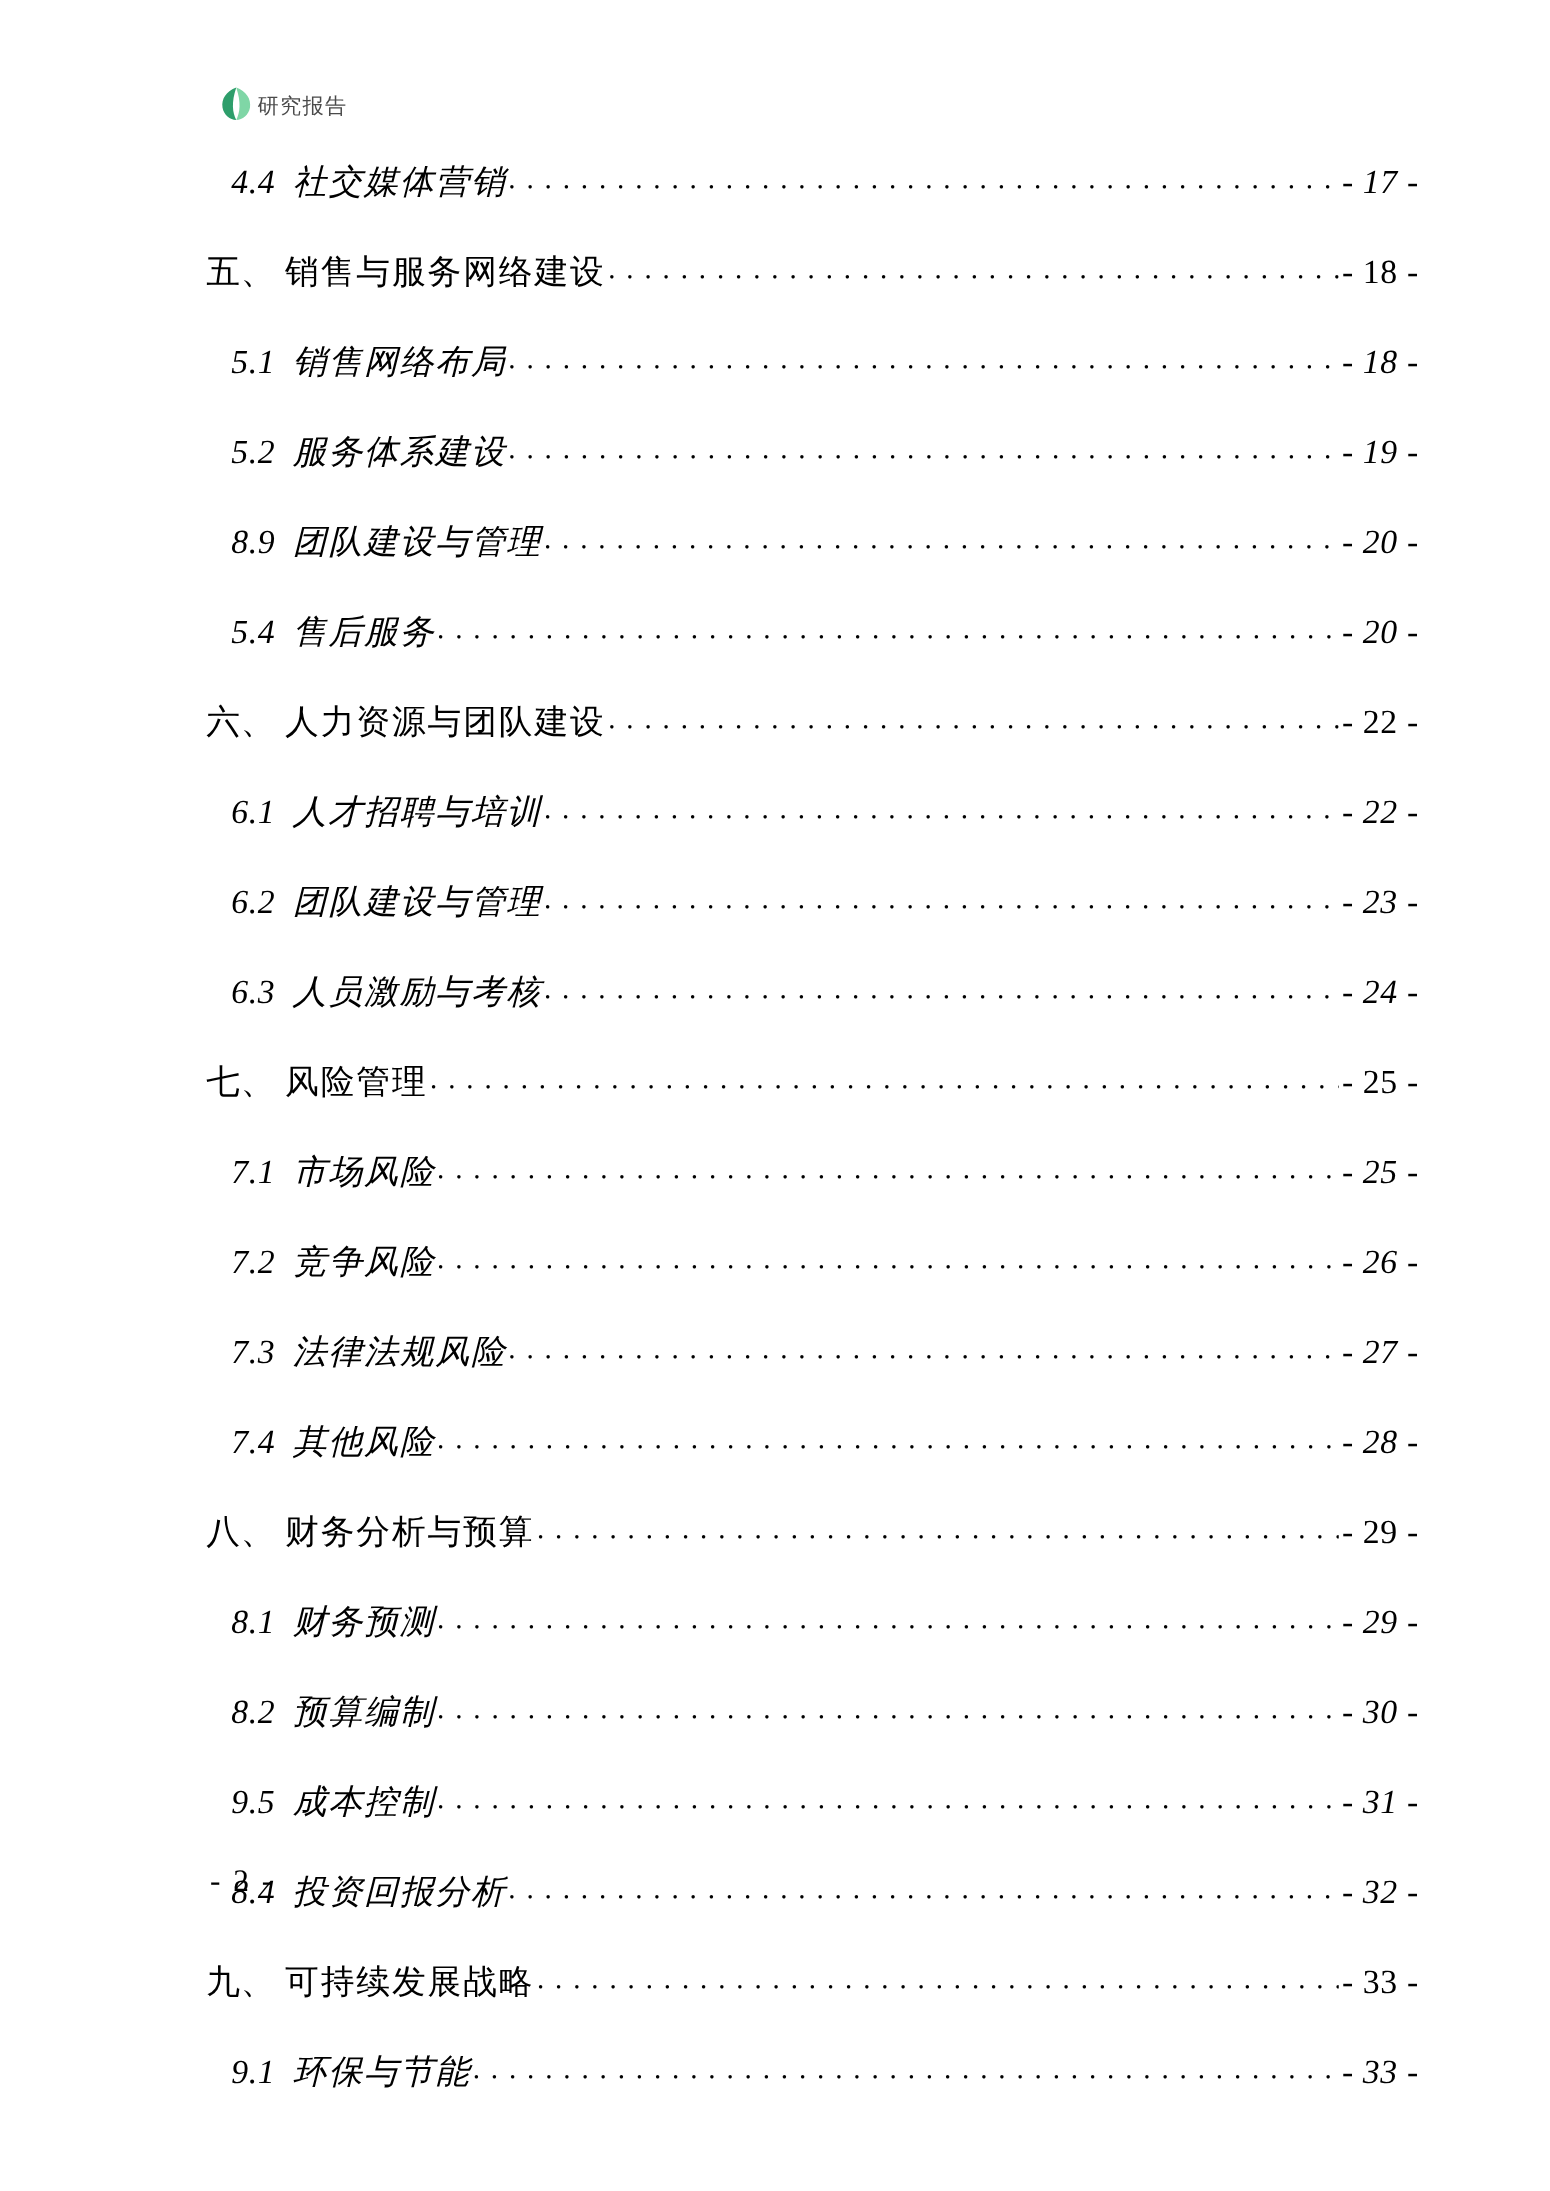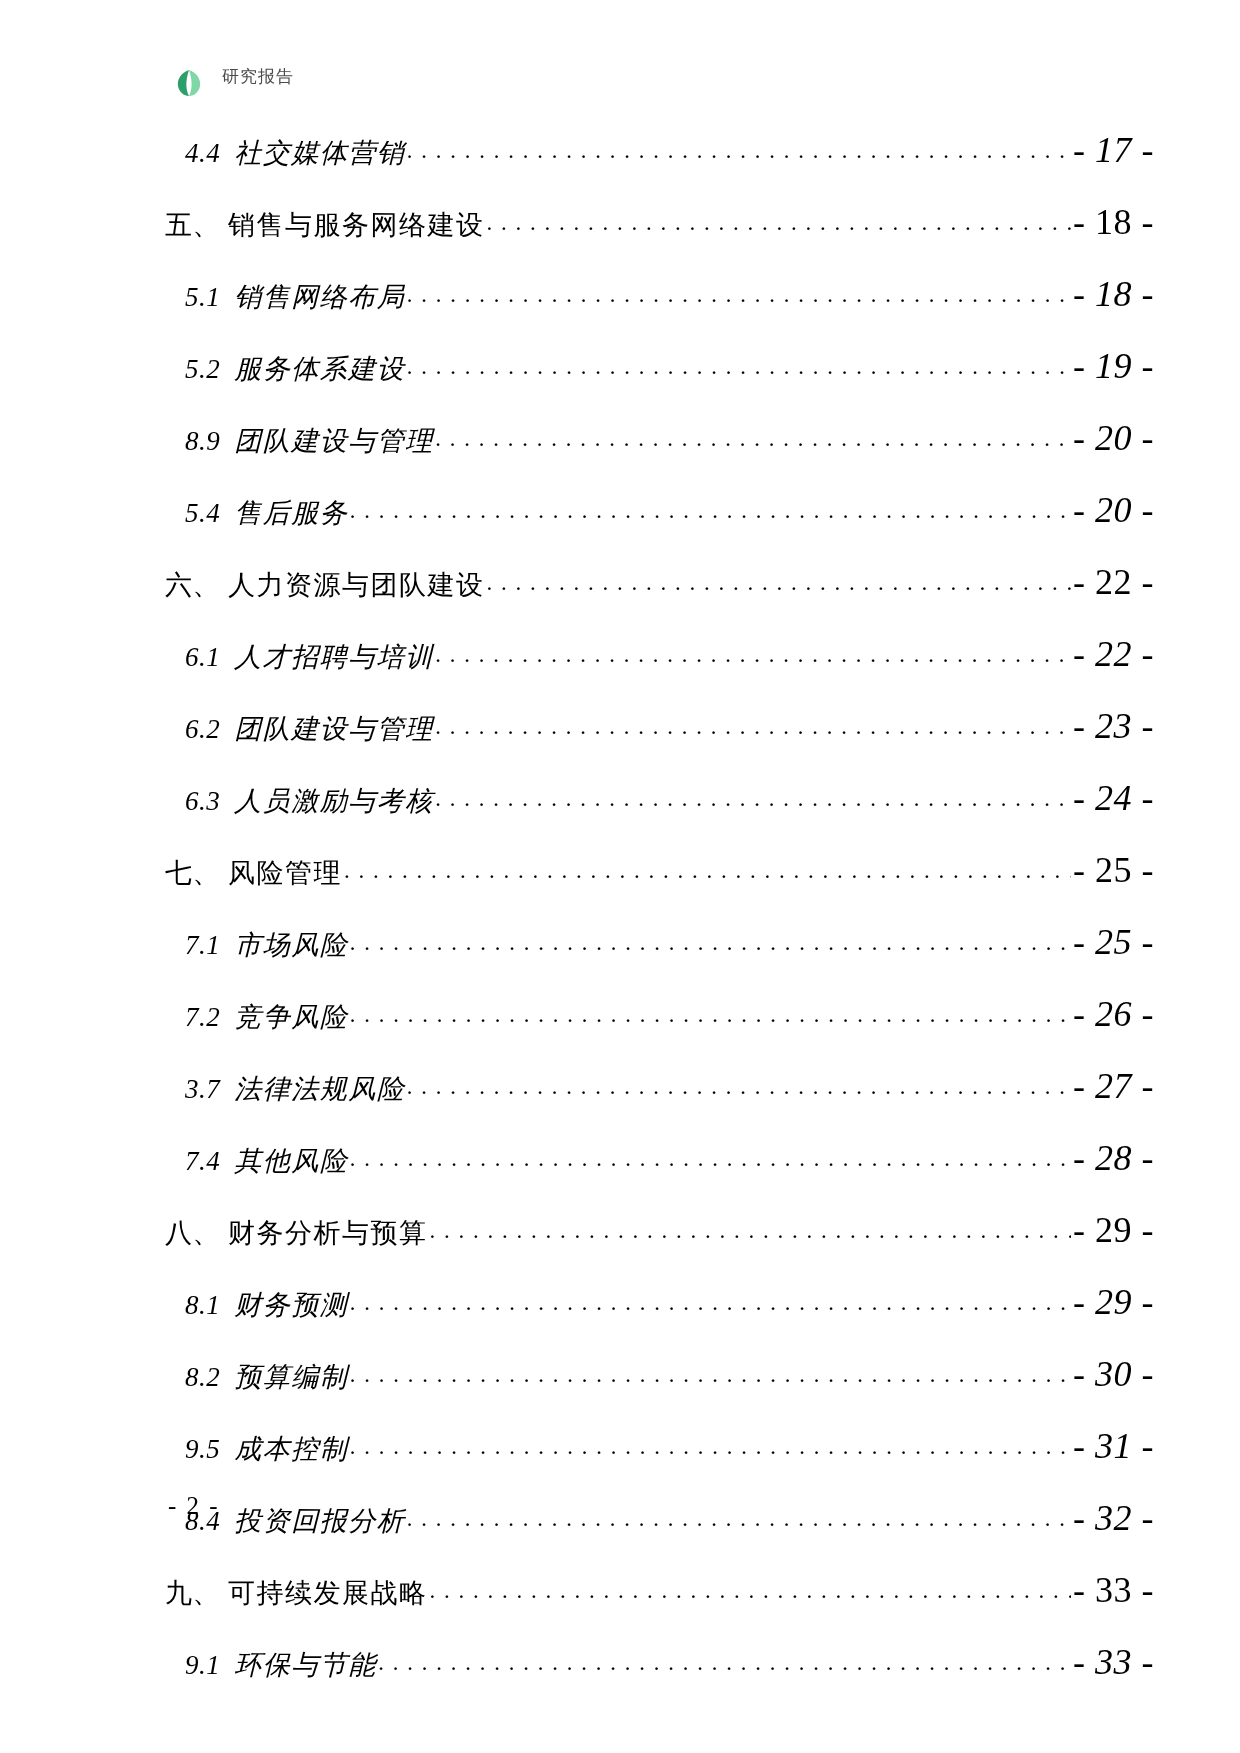"研究报告" .header { align-items: none -> center; gap: 16px -> 0 }
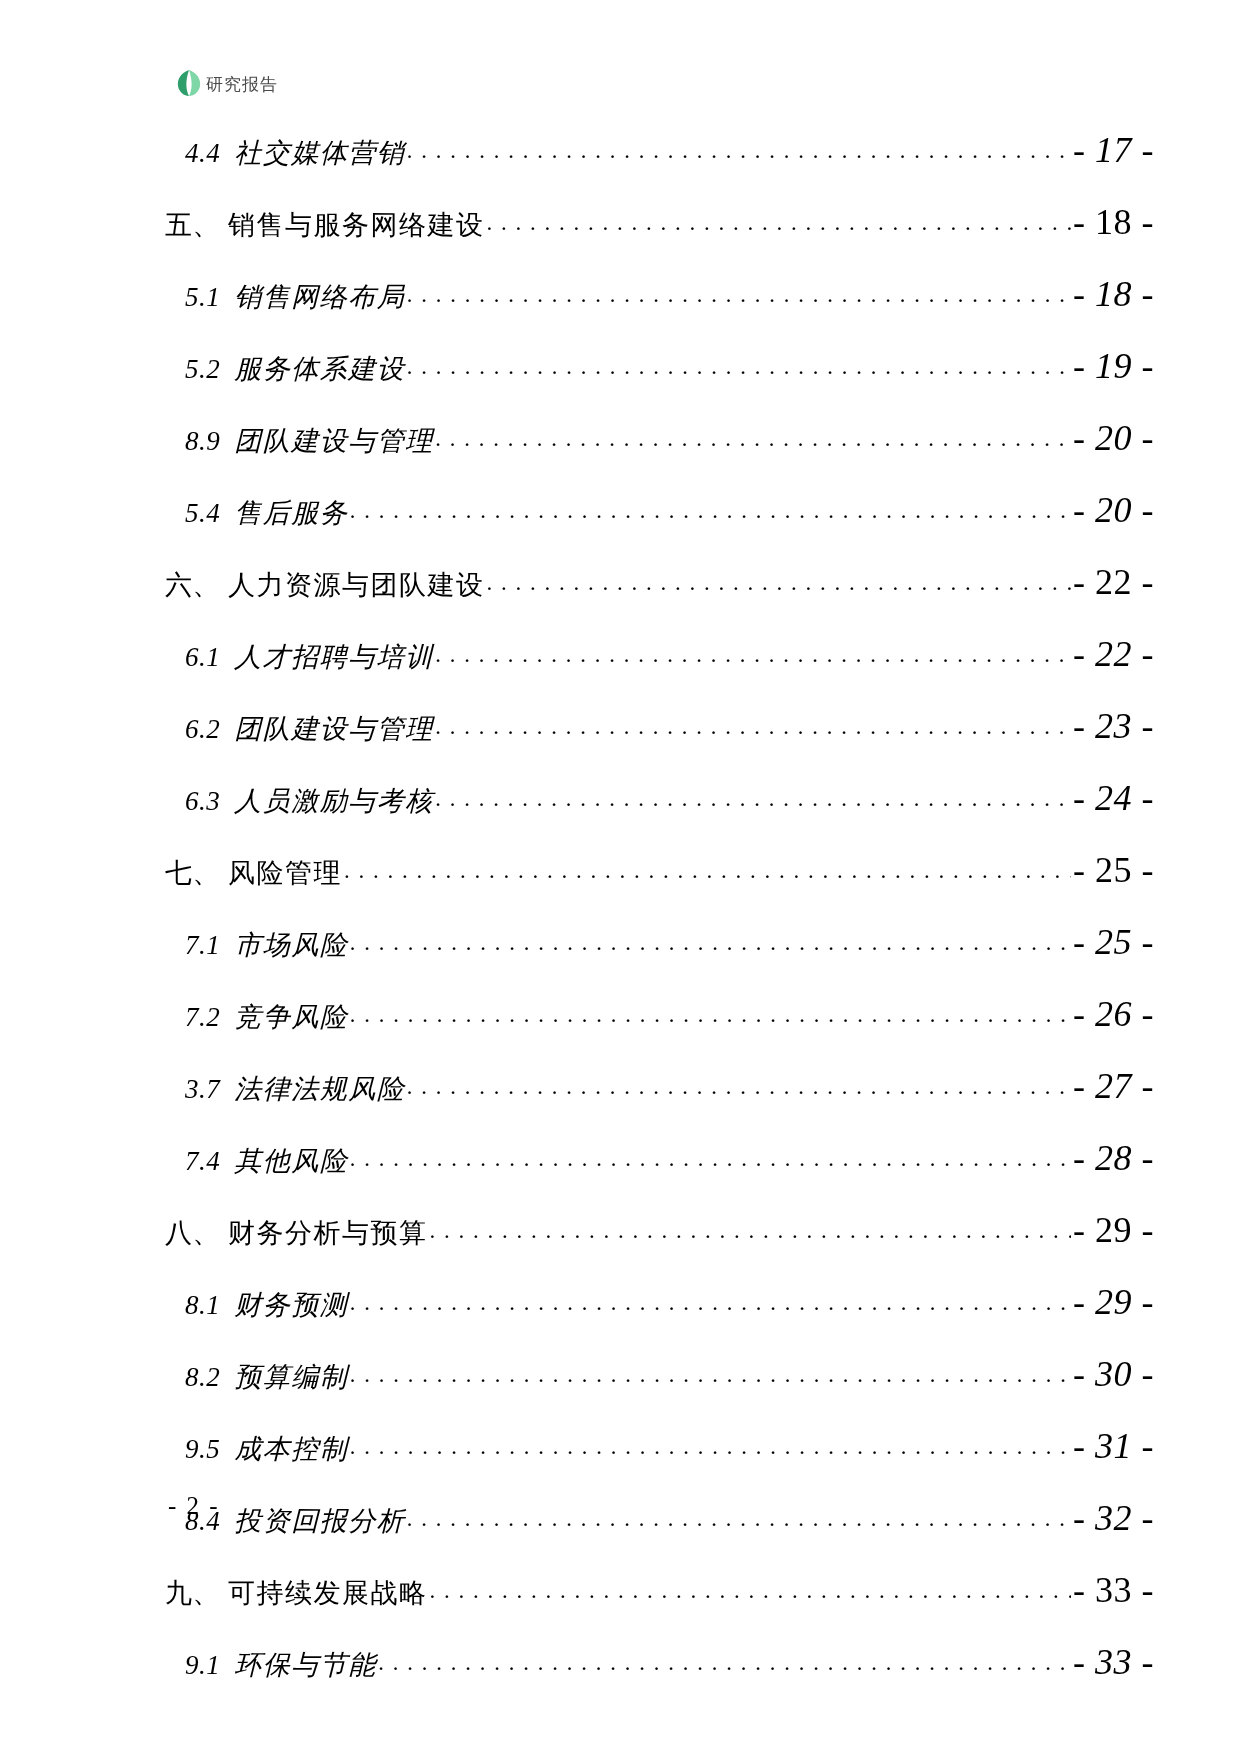"- 17 -" .toc-page { font-size: 36px -> 27px }
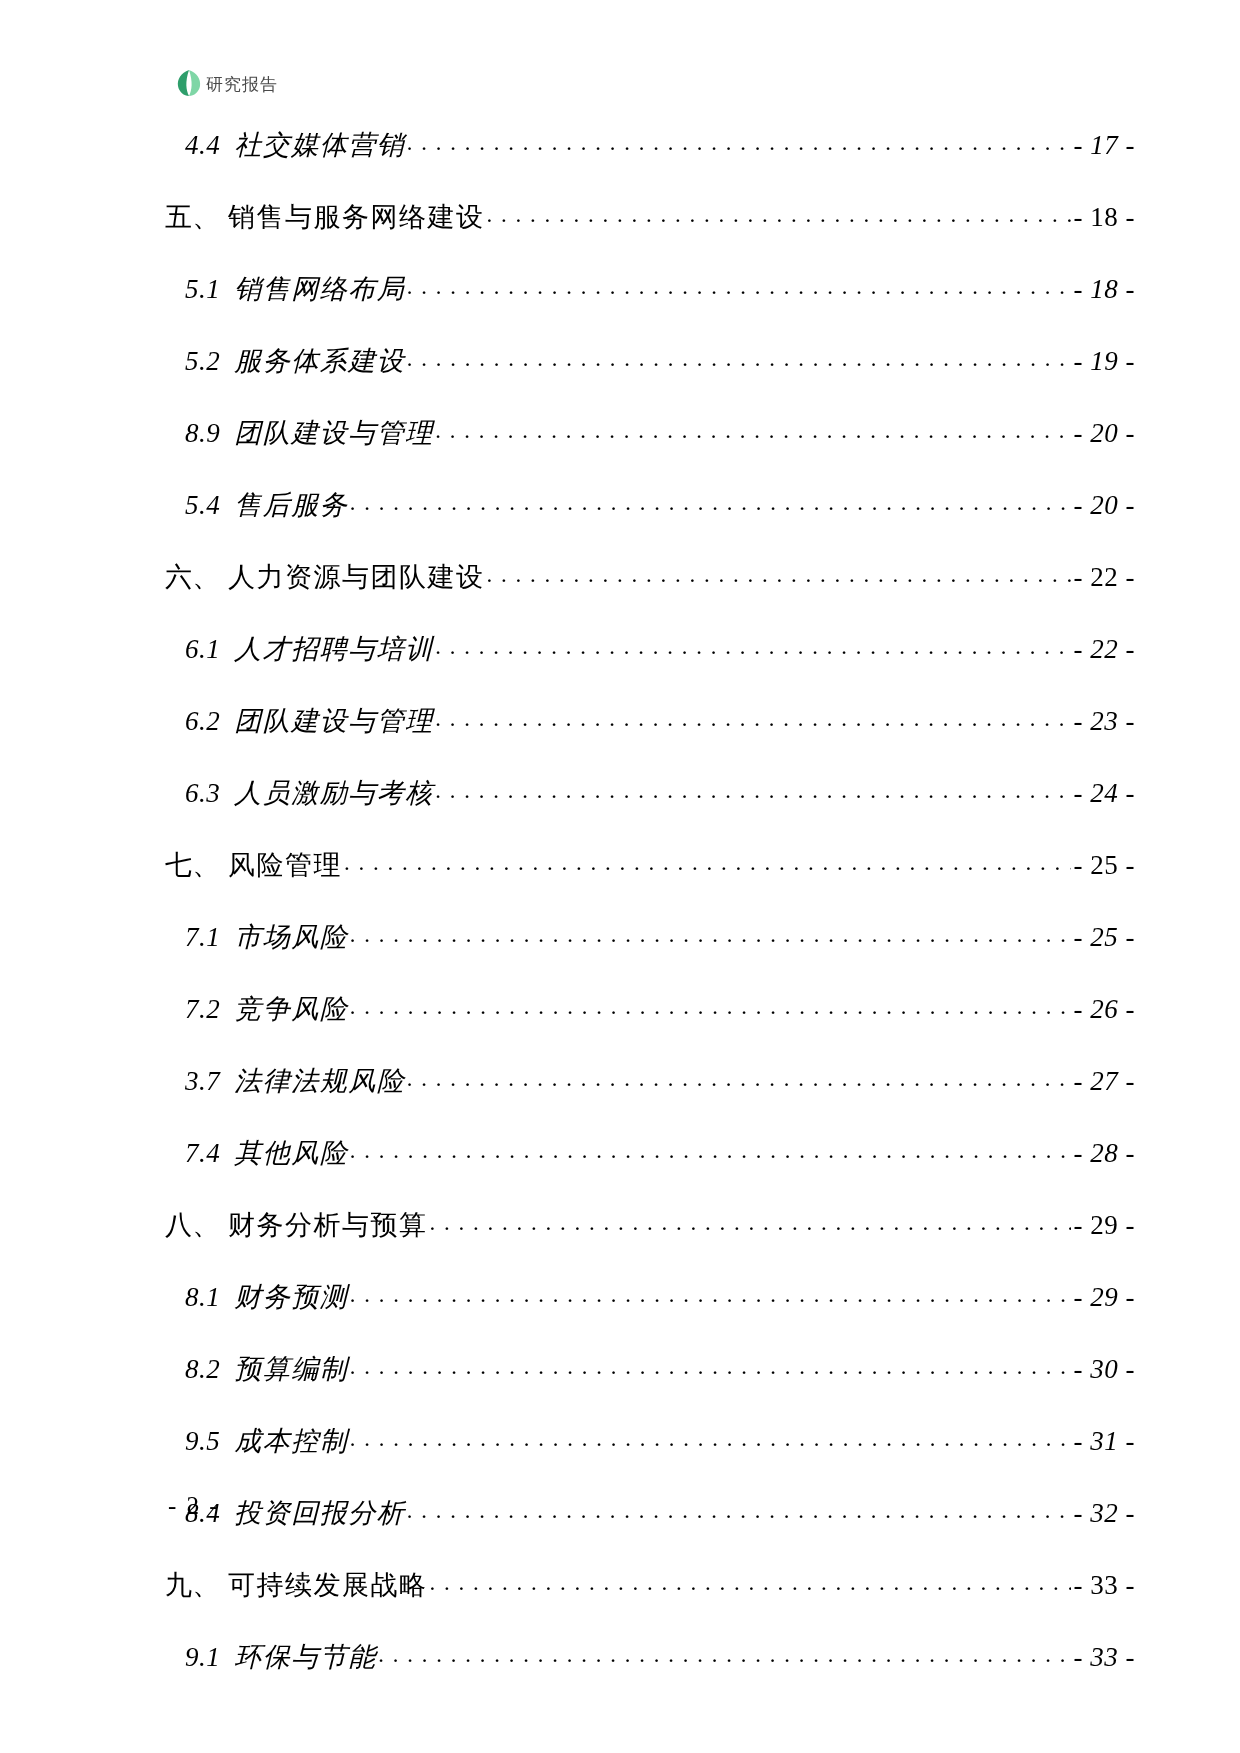"3.7" span.toc-num { text: 3.7 -> 7.3 }
